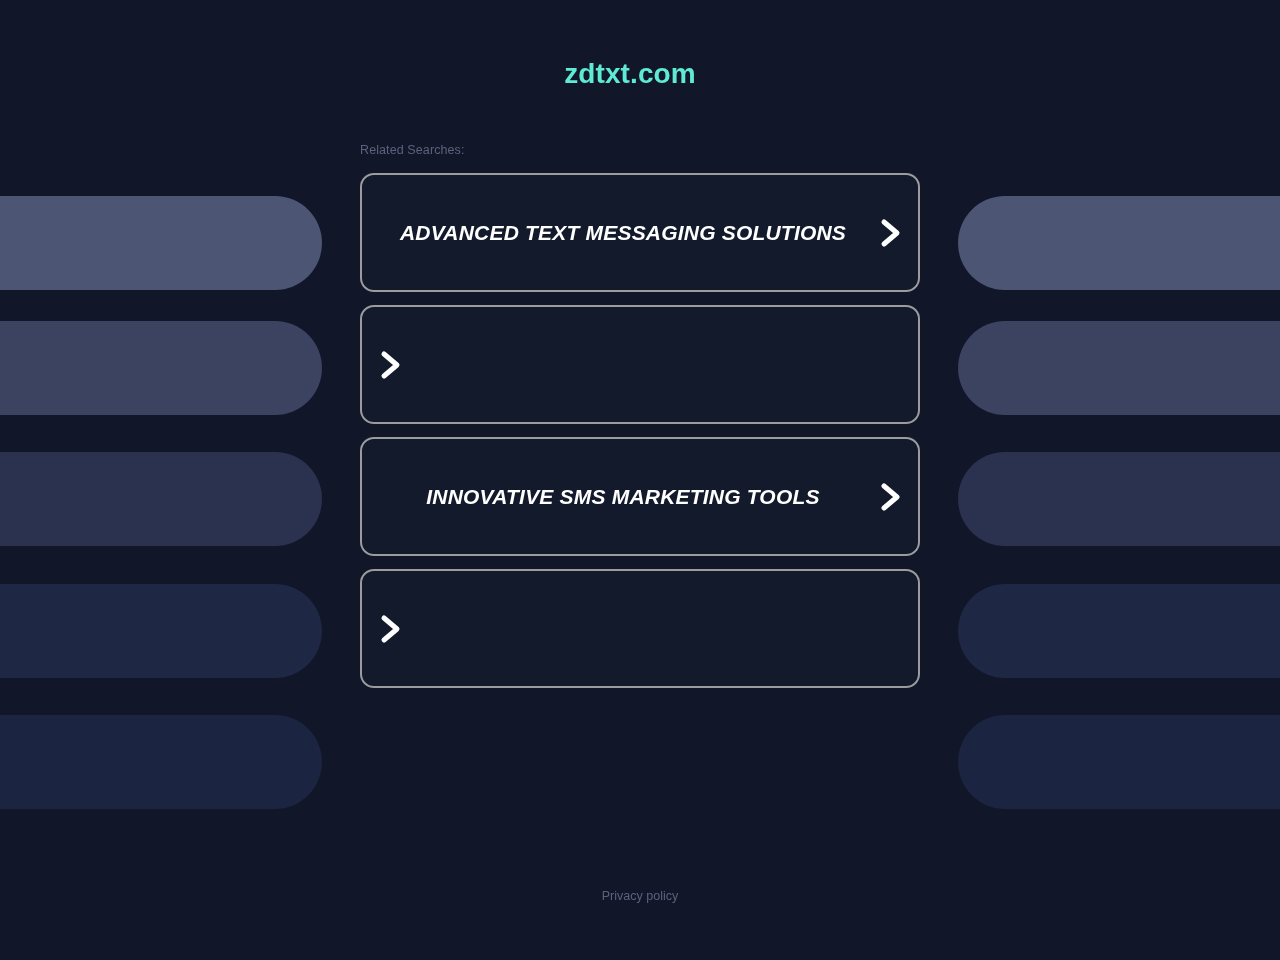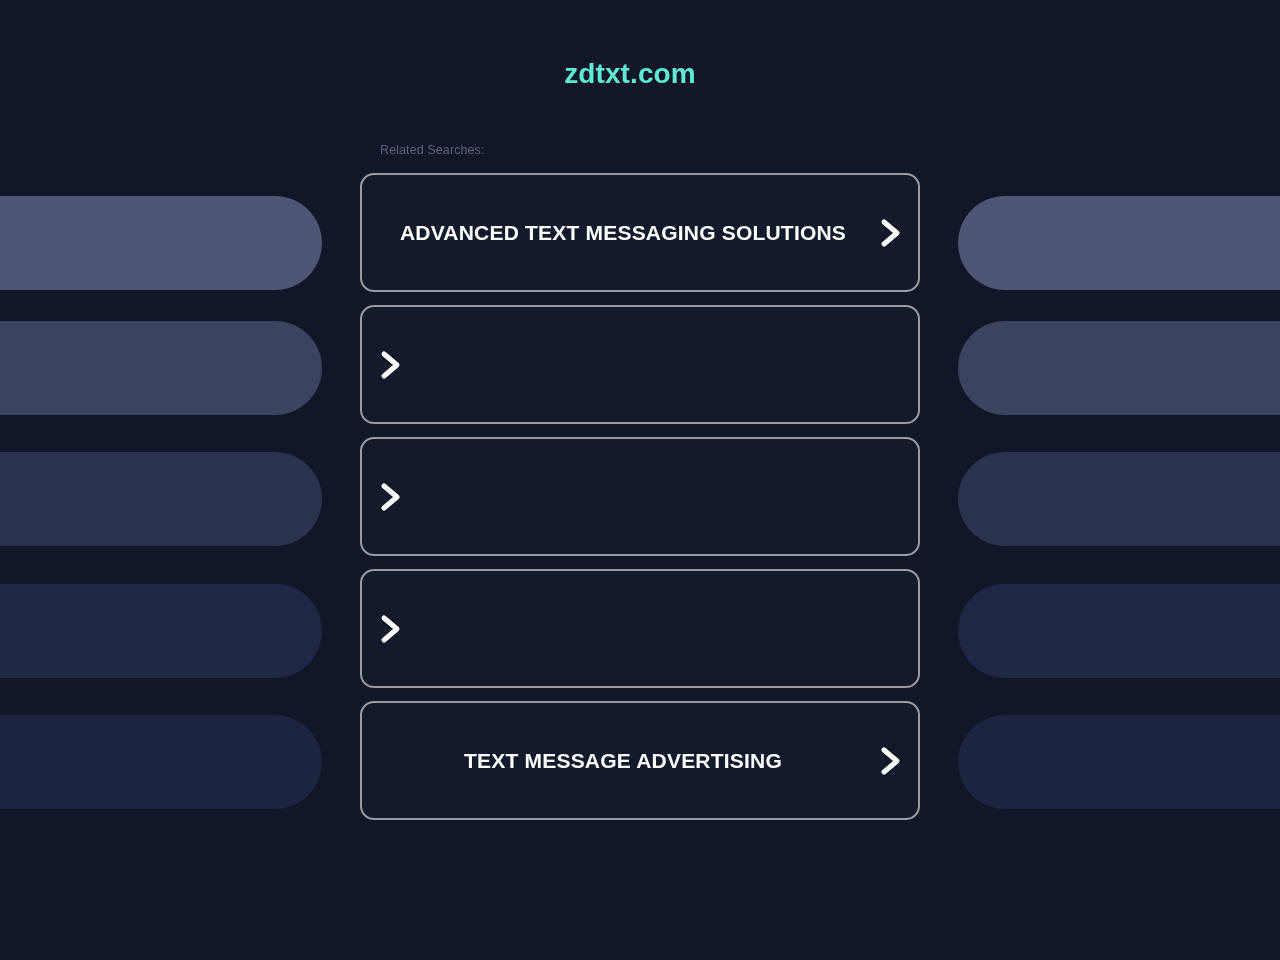"Related Searches:" #related-label { left: 380px -> 360px }
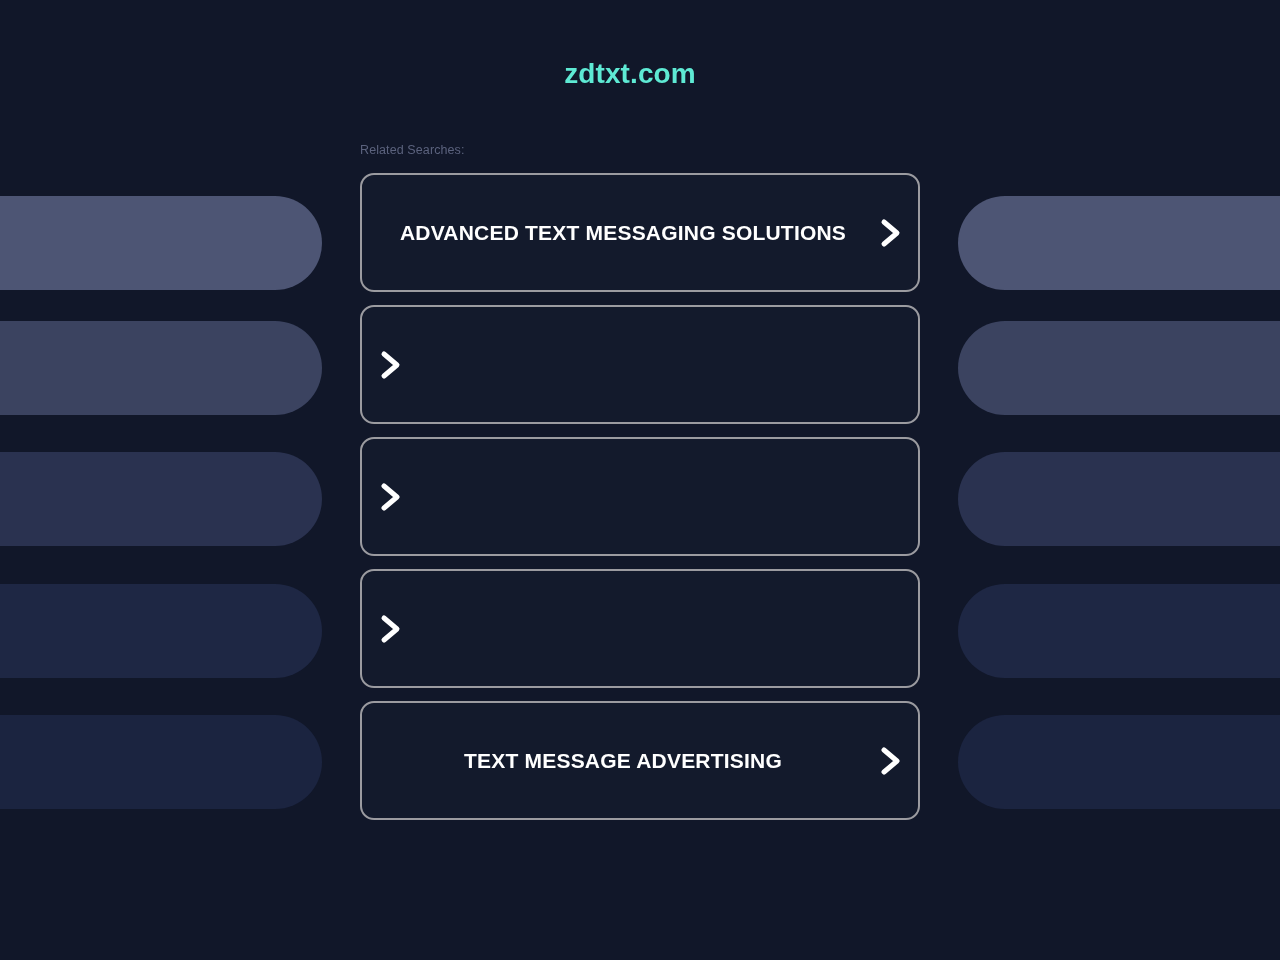"ADVANCED TEXT MESSAGING SOLUTIONS" #card-list { font-style: none -> italic }
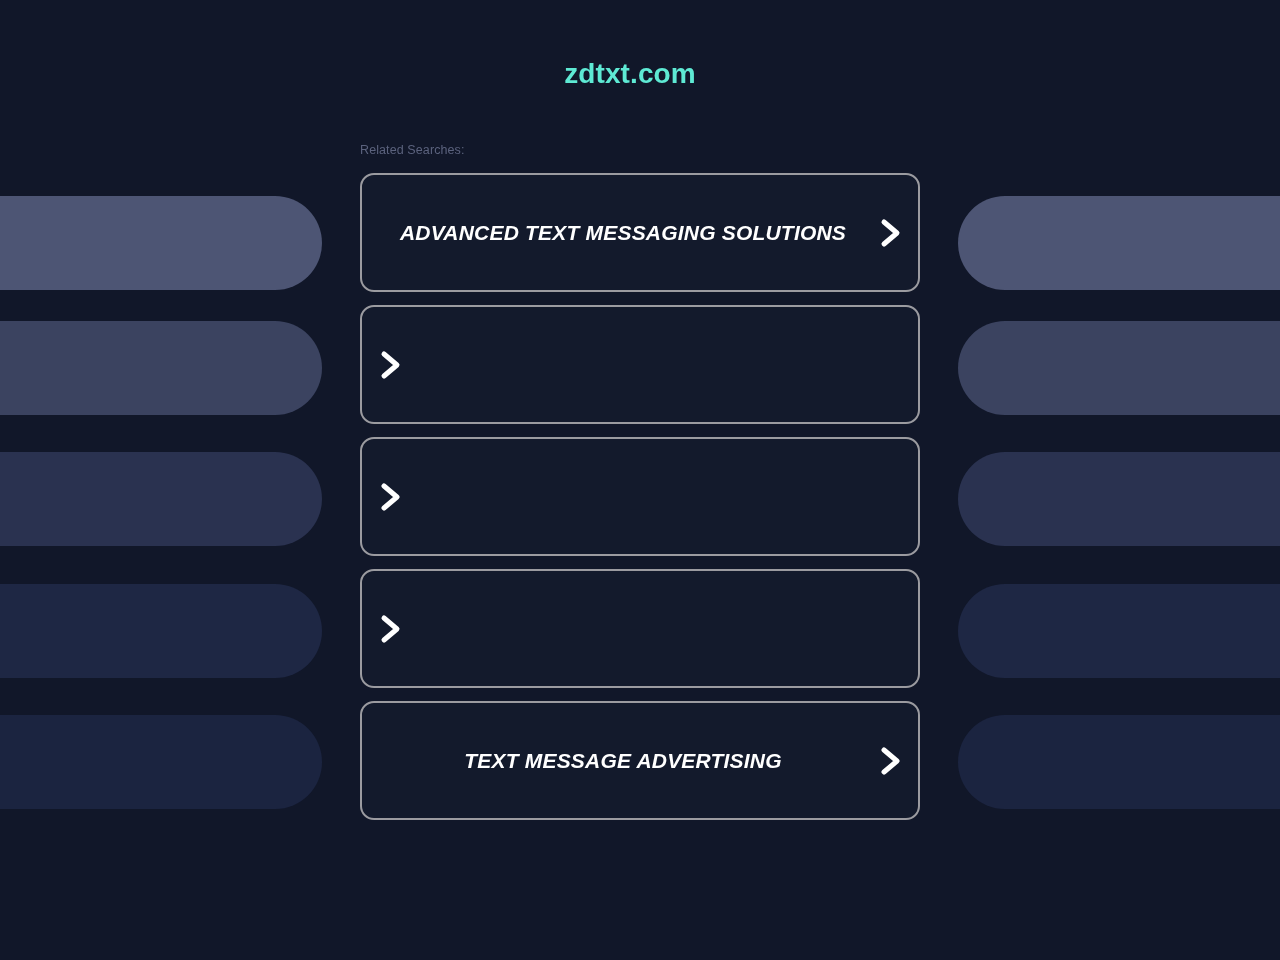"INNOVATIVE SMS MARKETING TOOLS" span.card-label { html: none -> <span>INNOVATIVE SMS MARKETING TOOLS</span> }
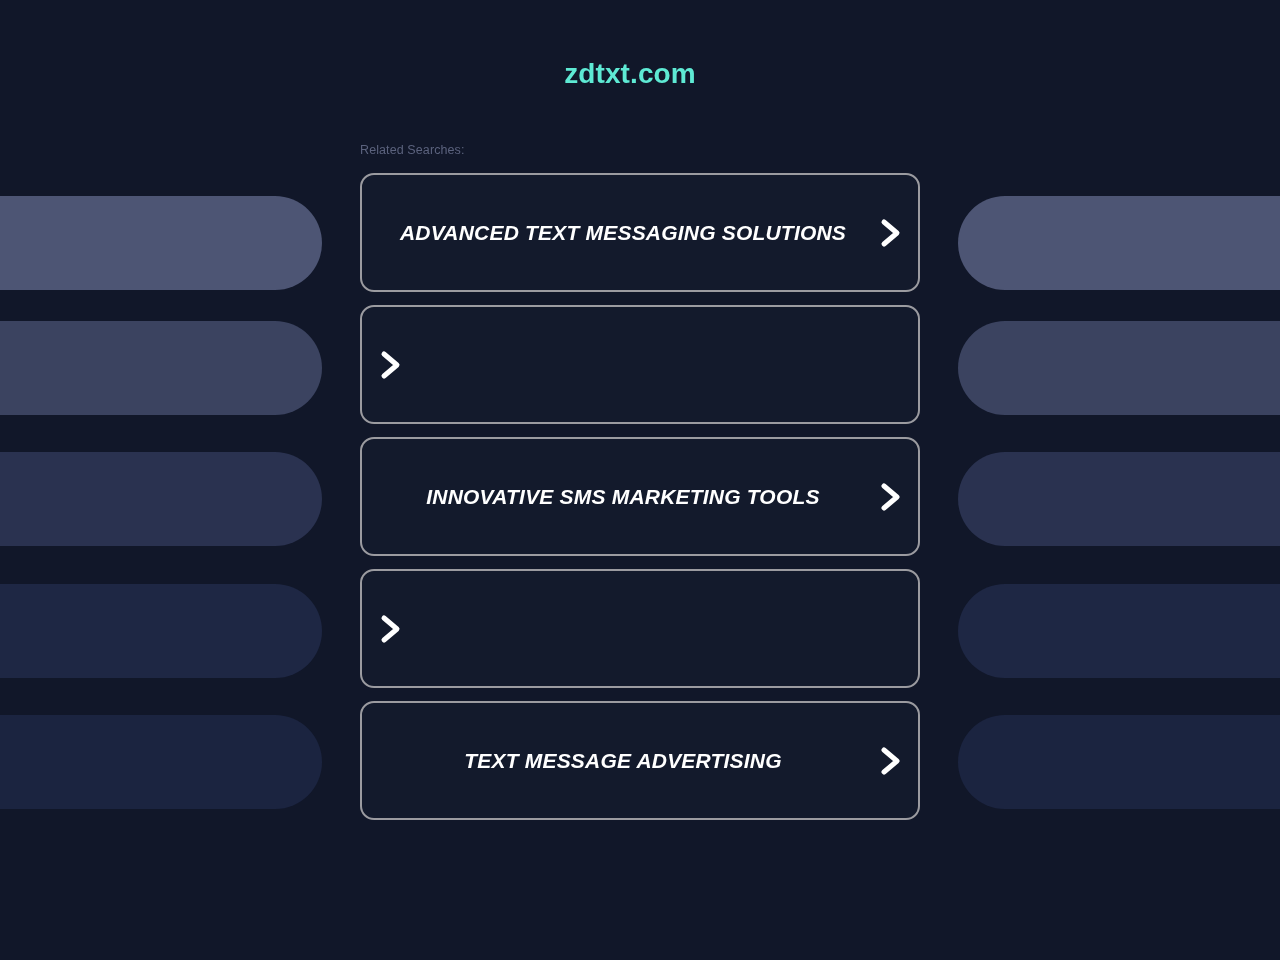"TEXT MESSAGE ADVERTISING" a.card { html: <a> <span>TEXT MESSAGE ADVERTISING</span> <span> <svg> <path></path> </svg> </span> </a> -> none }
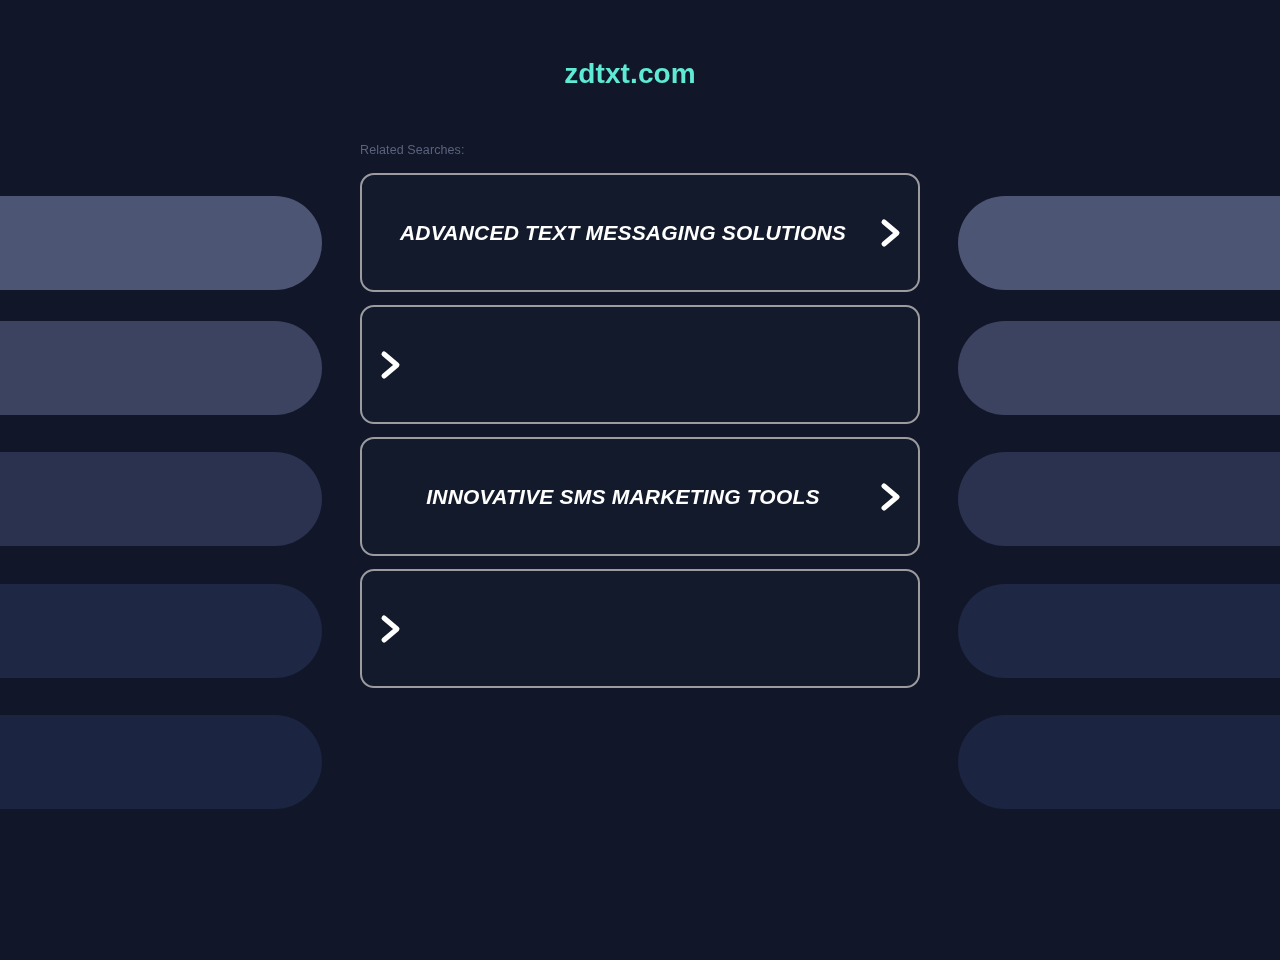"Privacy policy" div { html: none -> <div> <a>Privacy policy</a> </div> }
